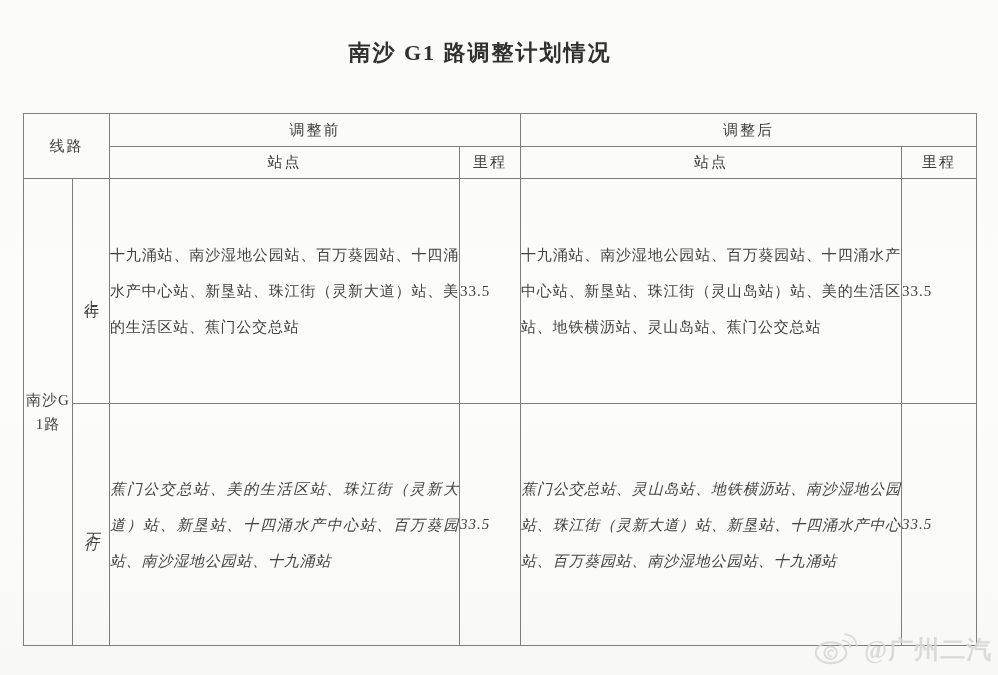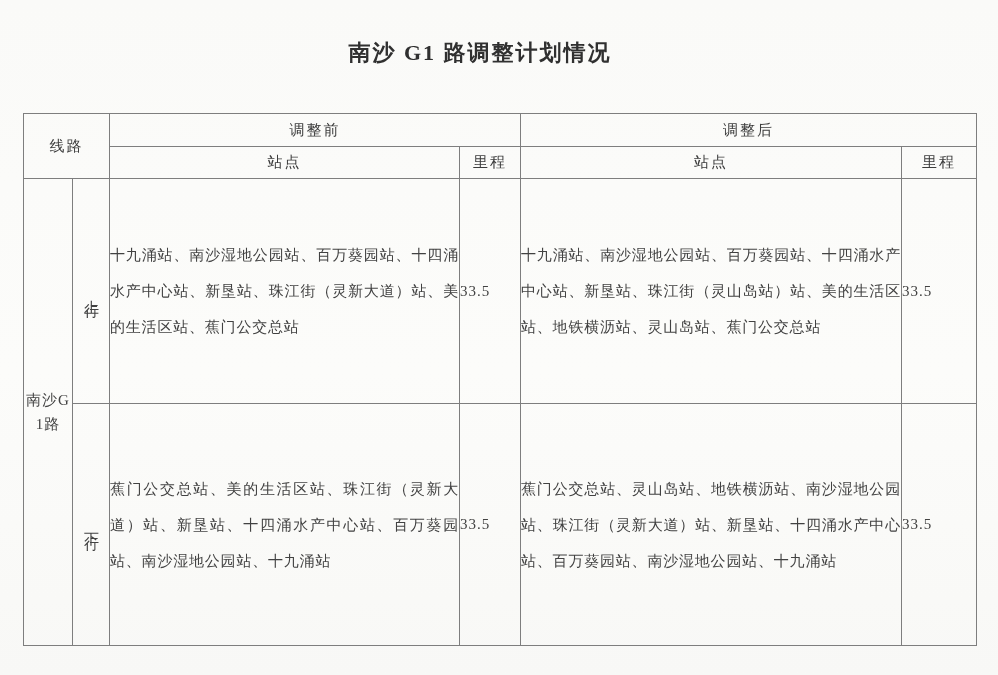"蕉门公交总站、美的生活区站、珠江街（灵新大道）站、新垦站、十四涌水产中心站、百万" tr.body2 { font-style: none -> italic }
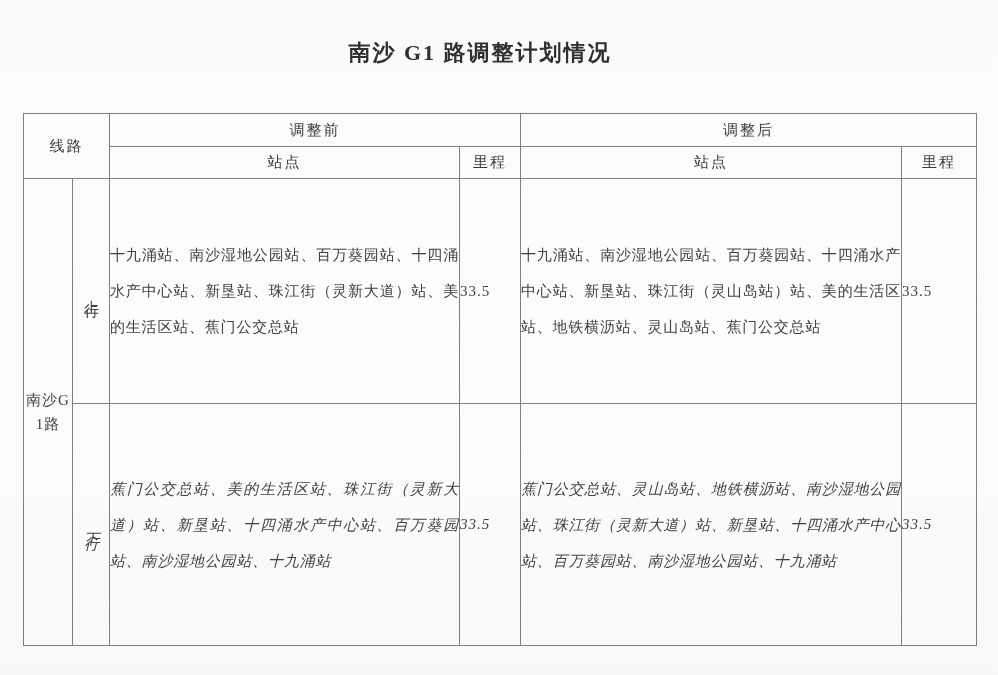"@广州二汽" div.watermark { html: none -> <div> <span> <svg> <ellipse></ellipse> <circle></circle> <path></path> <path></path> <path></path> </svg> </span> <span>@广州二汽</span> </div> }
